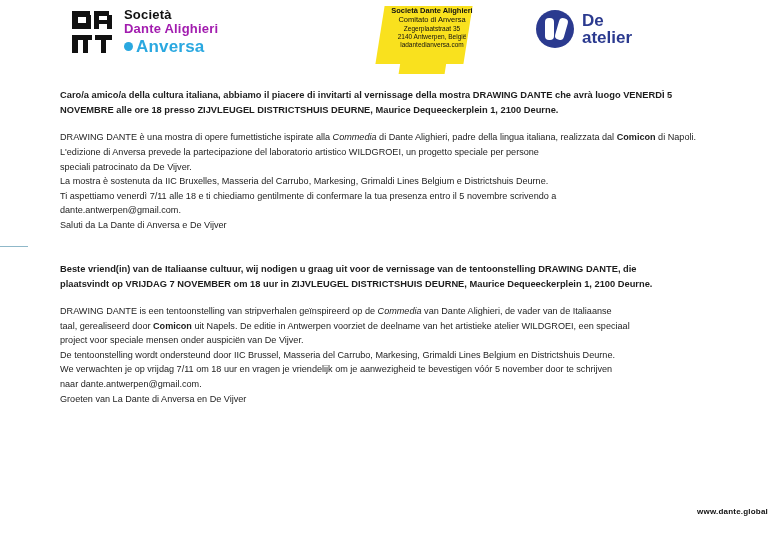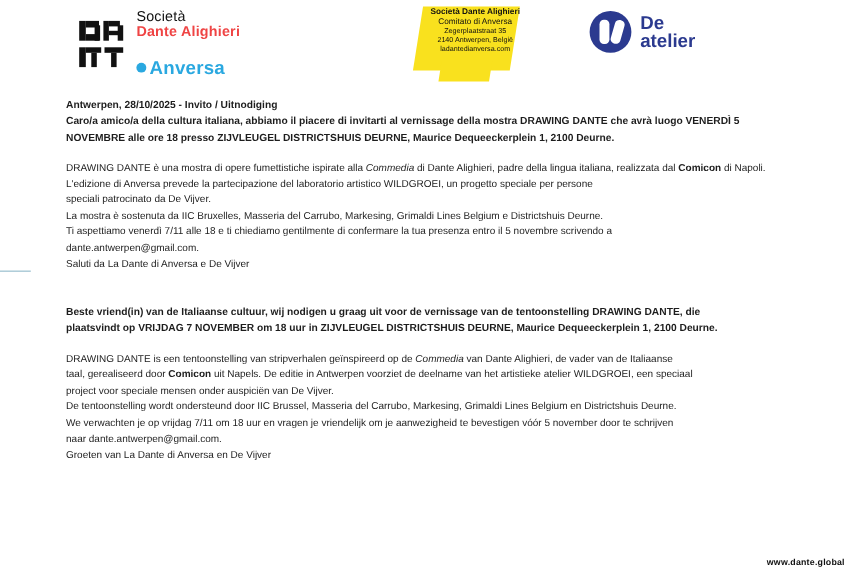"Società" .logo-dante-text .l1 { font-weight: normal -> bold }
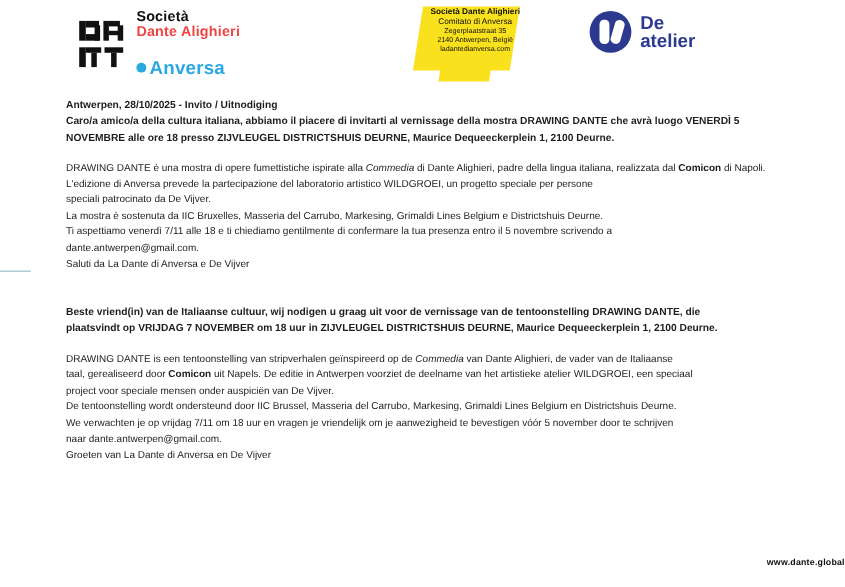"Dante Alighieri" .logo-dante-text .l2 { color: #ef4444 -> #a21caf }
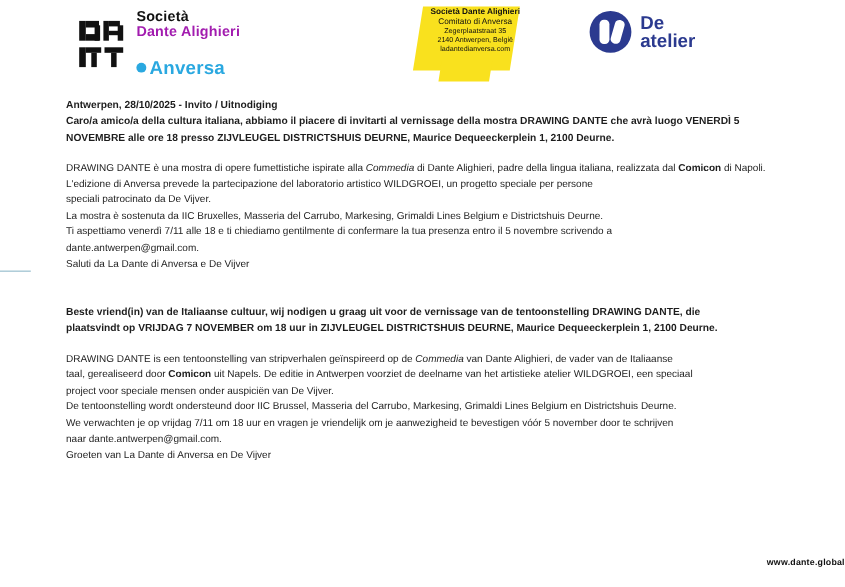"Anversa" .logo-dante-text .l3 { margin-top: 18px -> 3px }
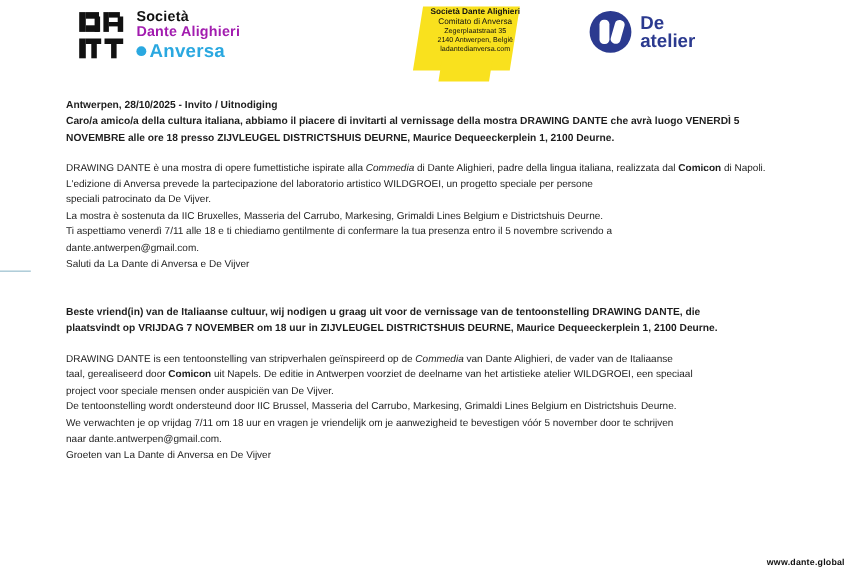"Antwerpen, 28/10/2025 - Invito /" p.date-line { html: <p>Antwerpen, 28/10/2025 - Invito / Uitnodiging</p> -> none }
